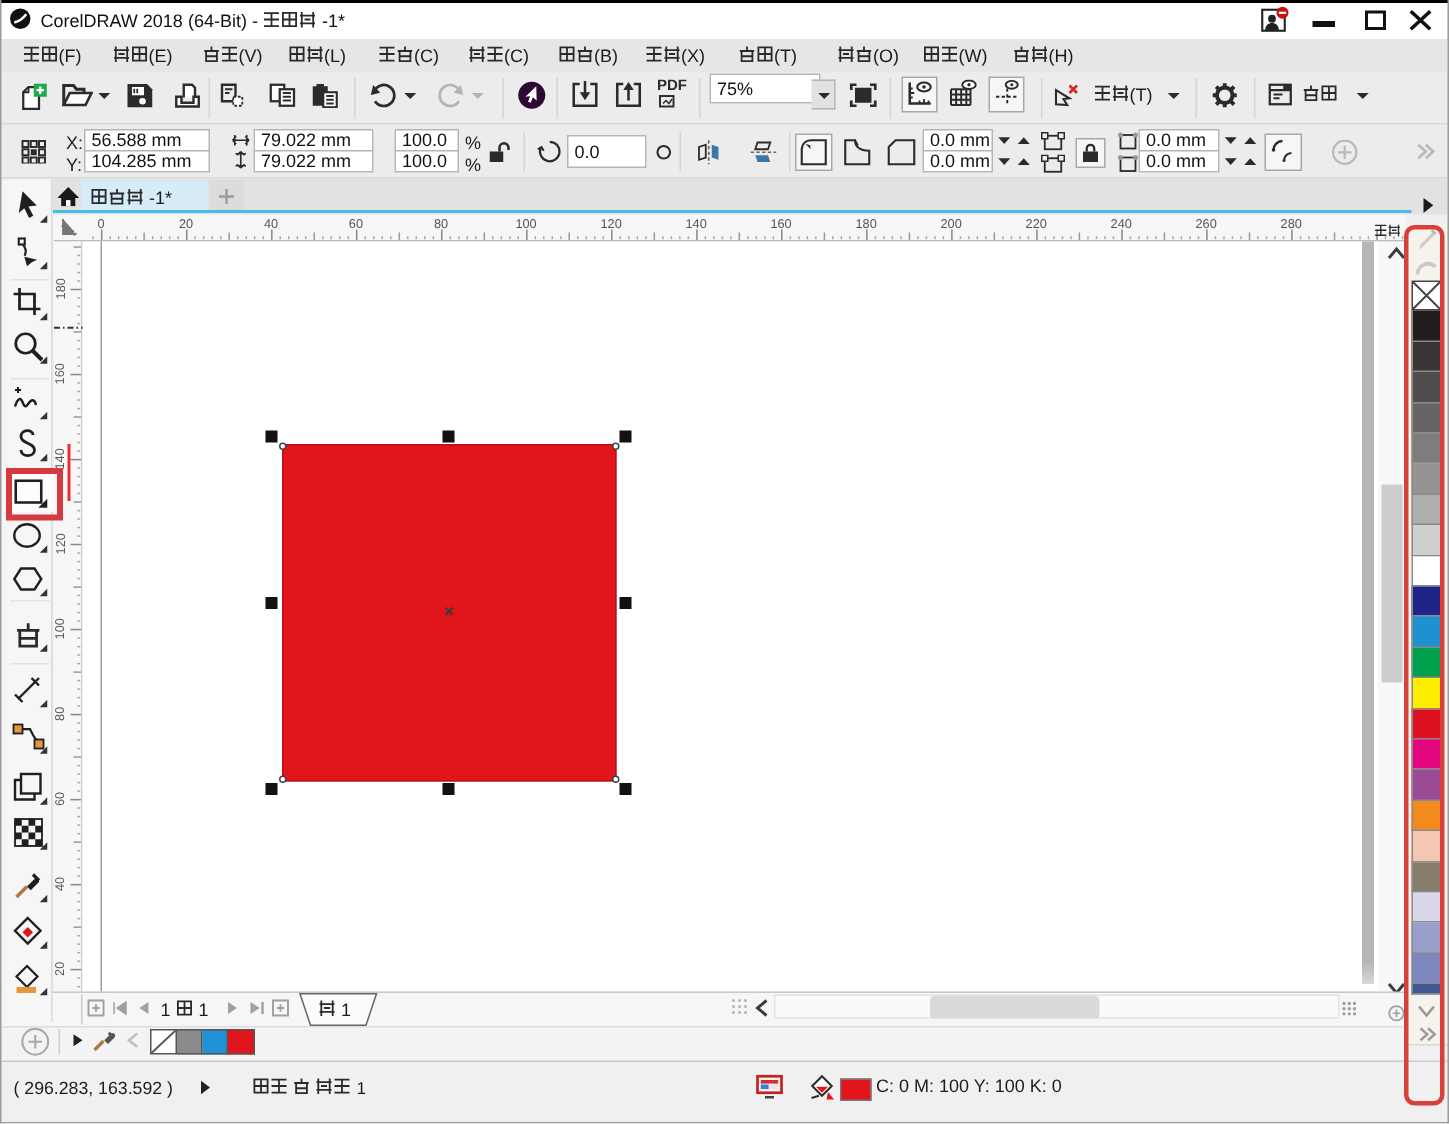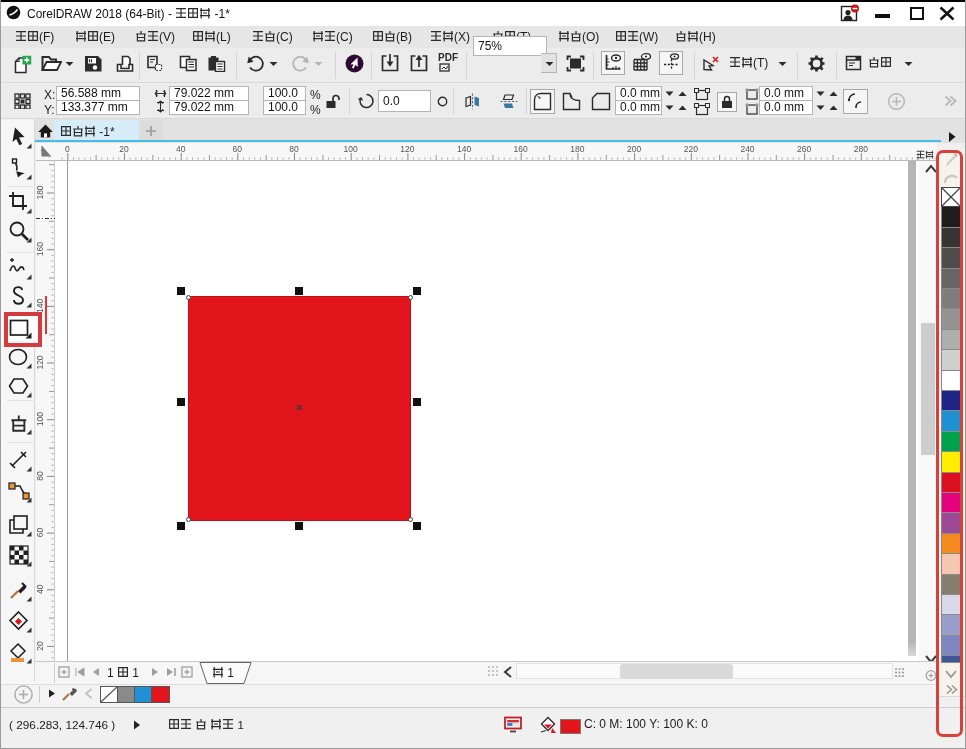"75%" div.fld { top: 36px -> 49px }
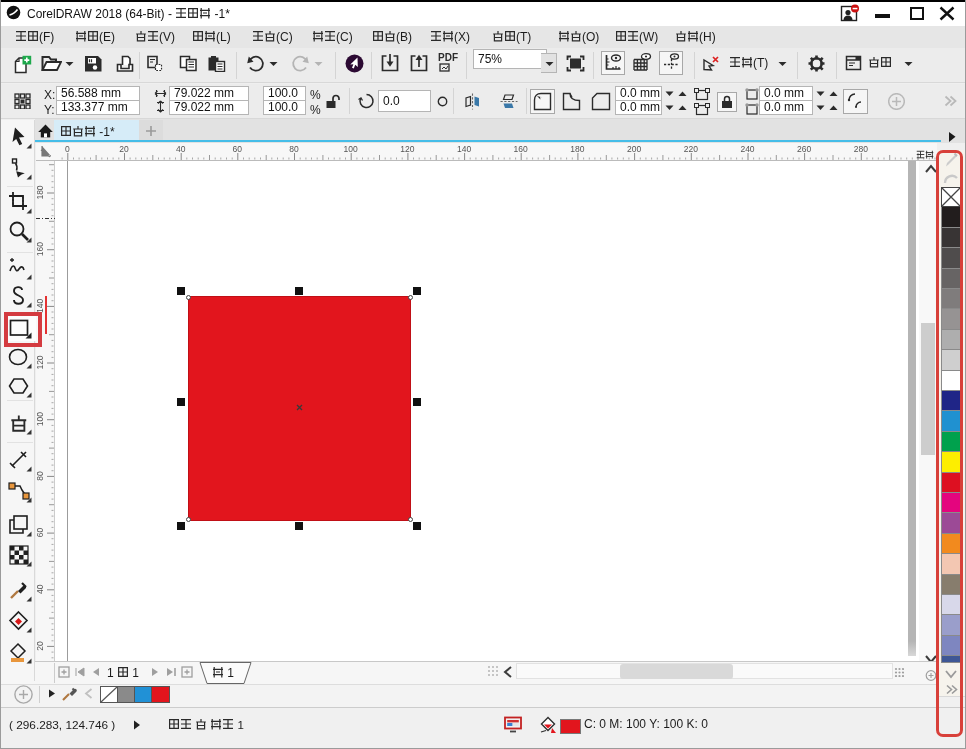"133.377 mm" div.fld { text: 133.377 -> 104.285 }
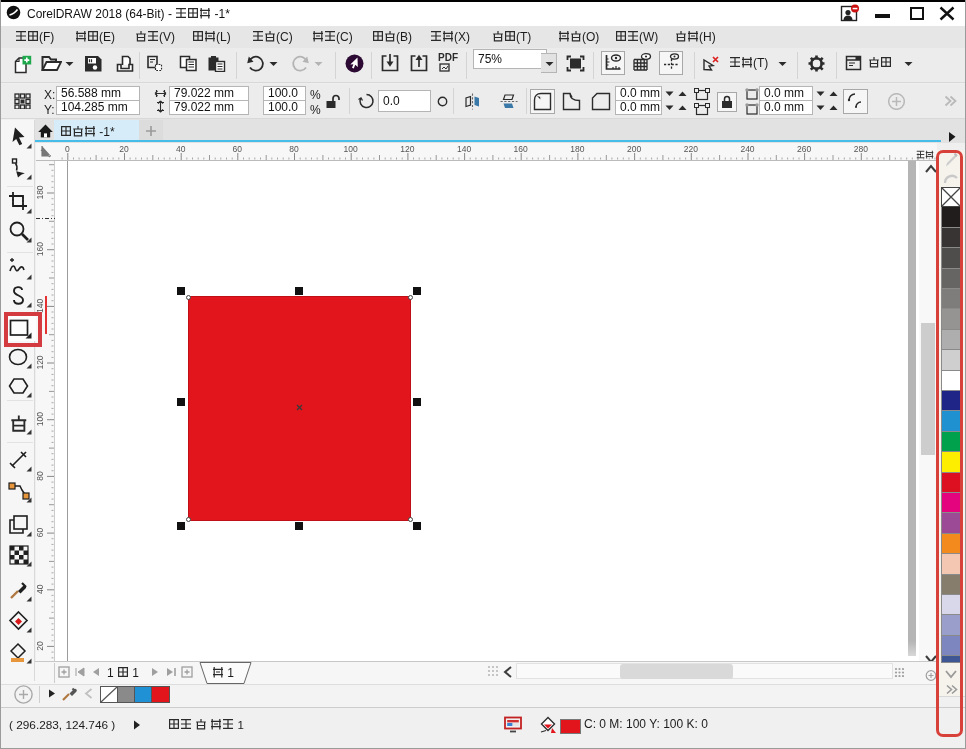"( 296.283, 124.746 )" div.txt { text: 124.746 -> 163.592 }
